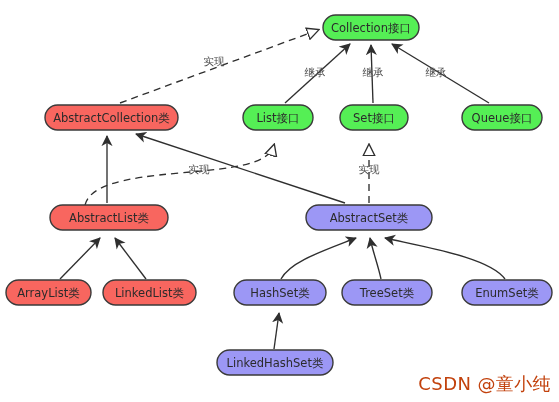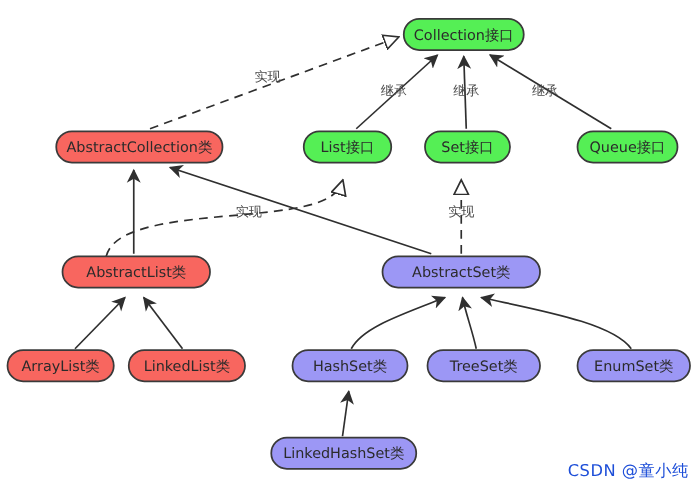"CSDN @童小纯" .watermark { bottom: 16px -> 6px; color: #1d4ed8 -> #c2410c; font-size: 13px -> 18px }
